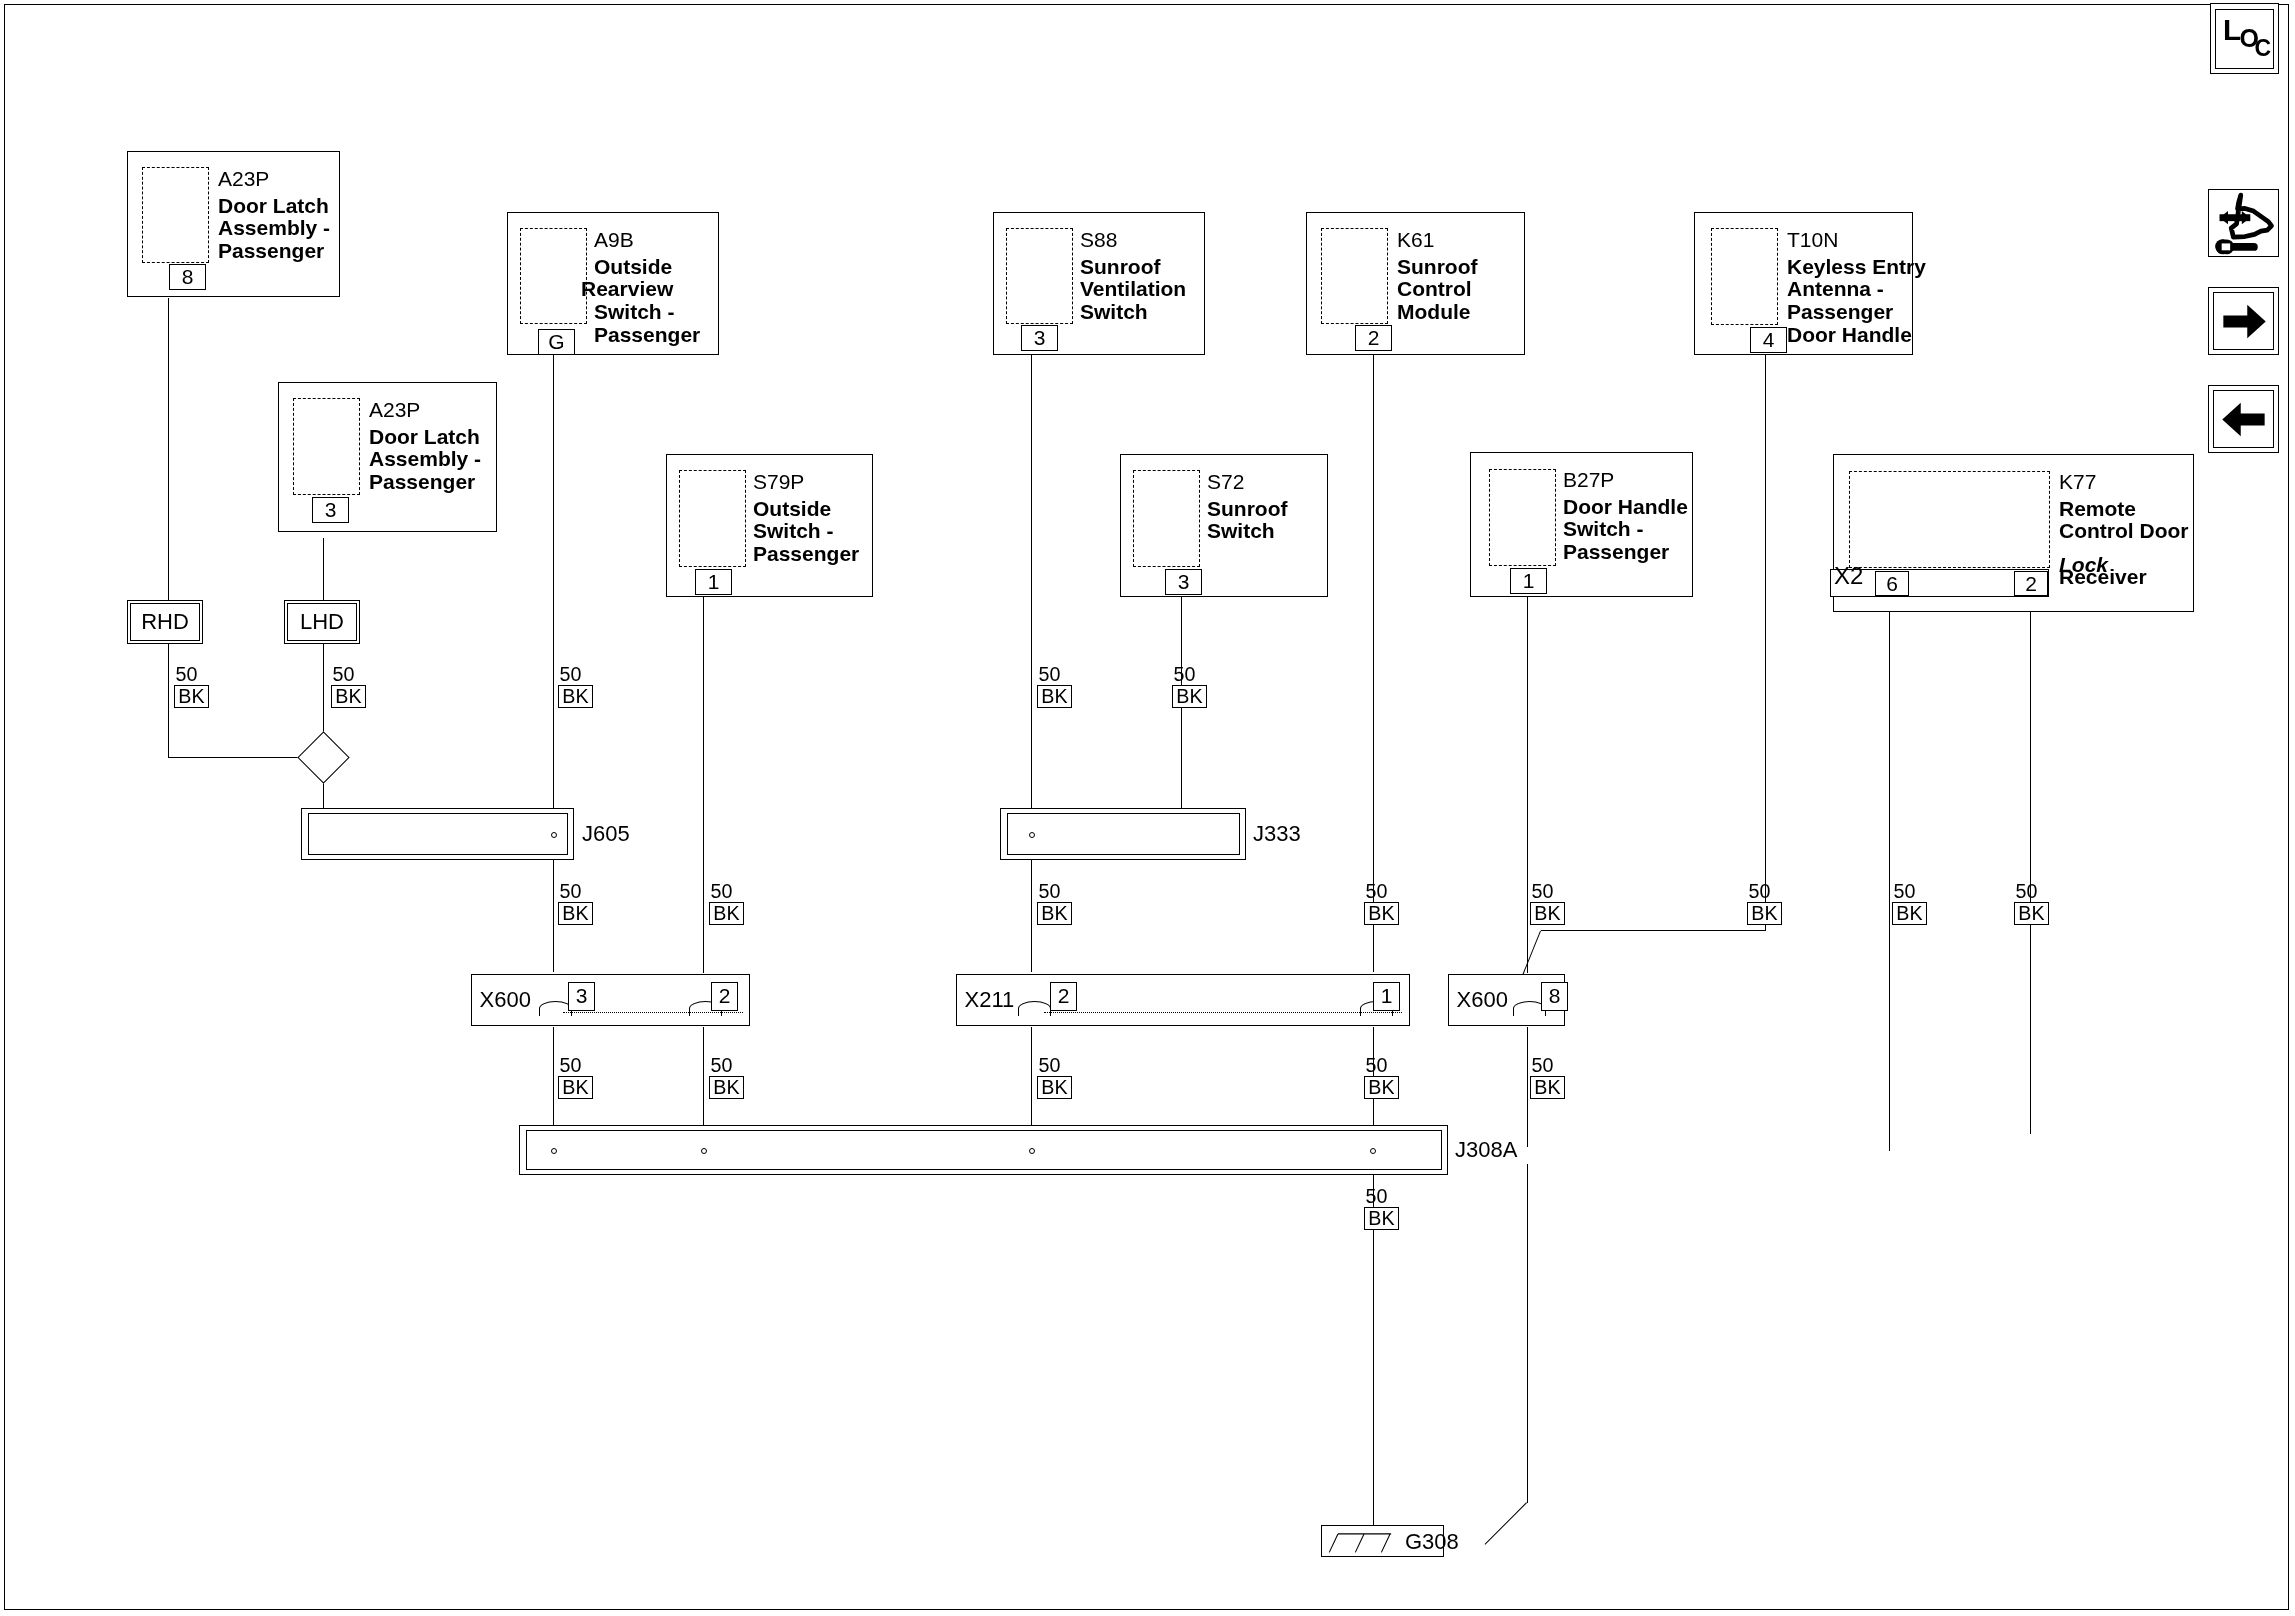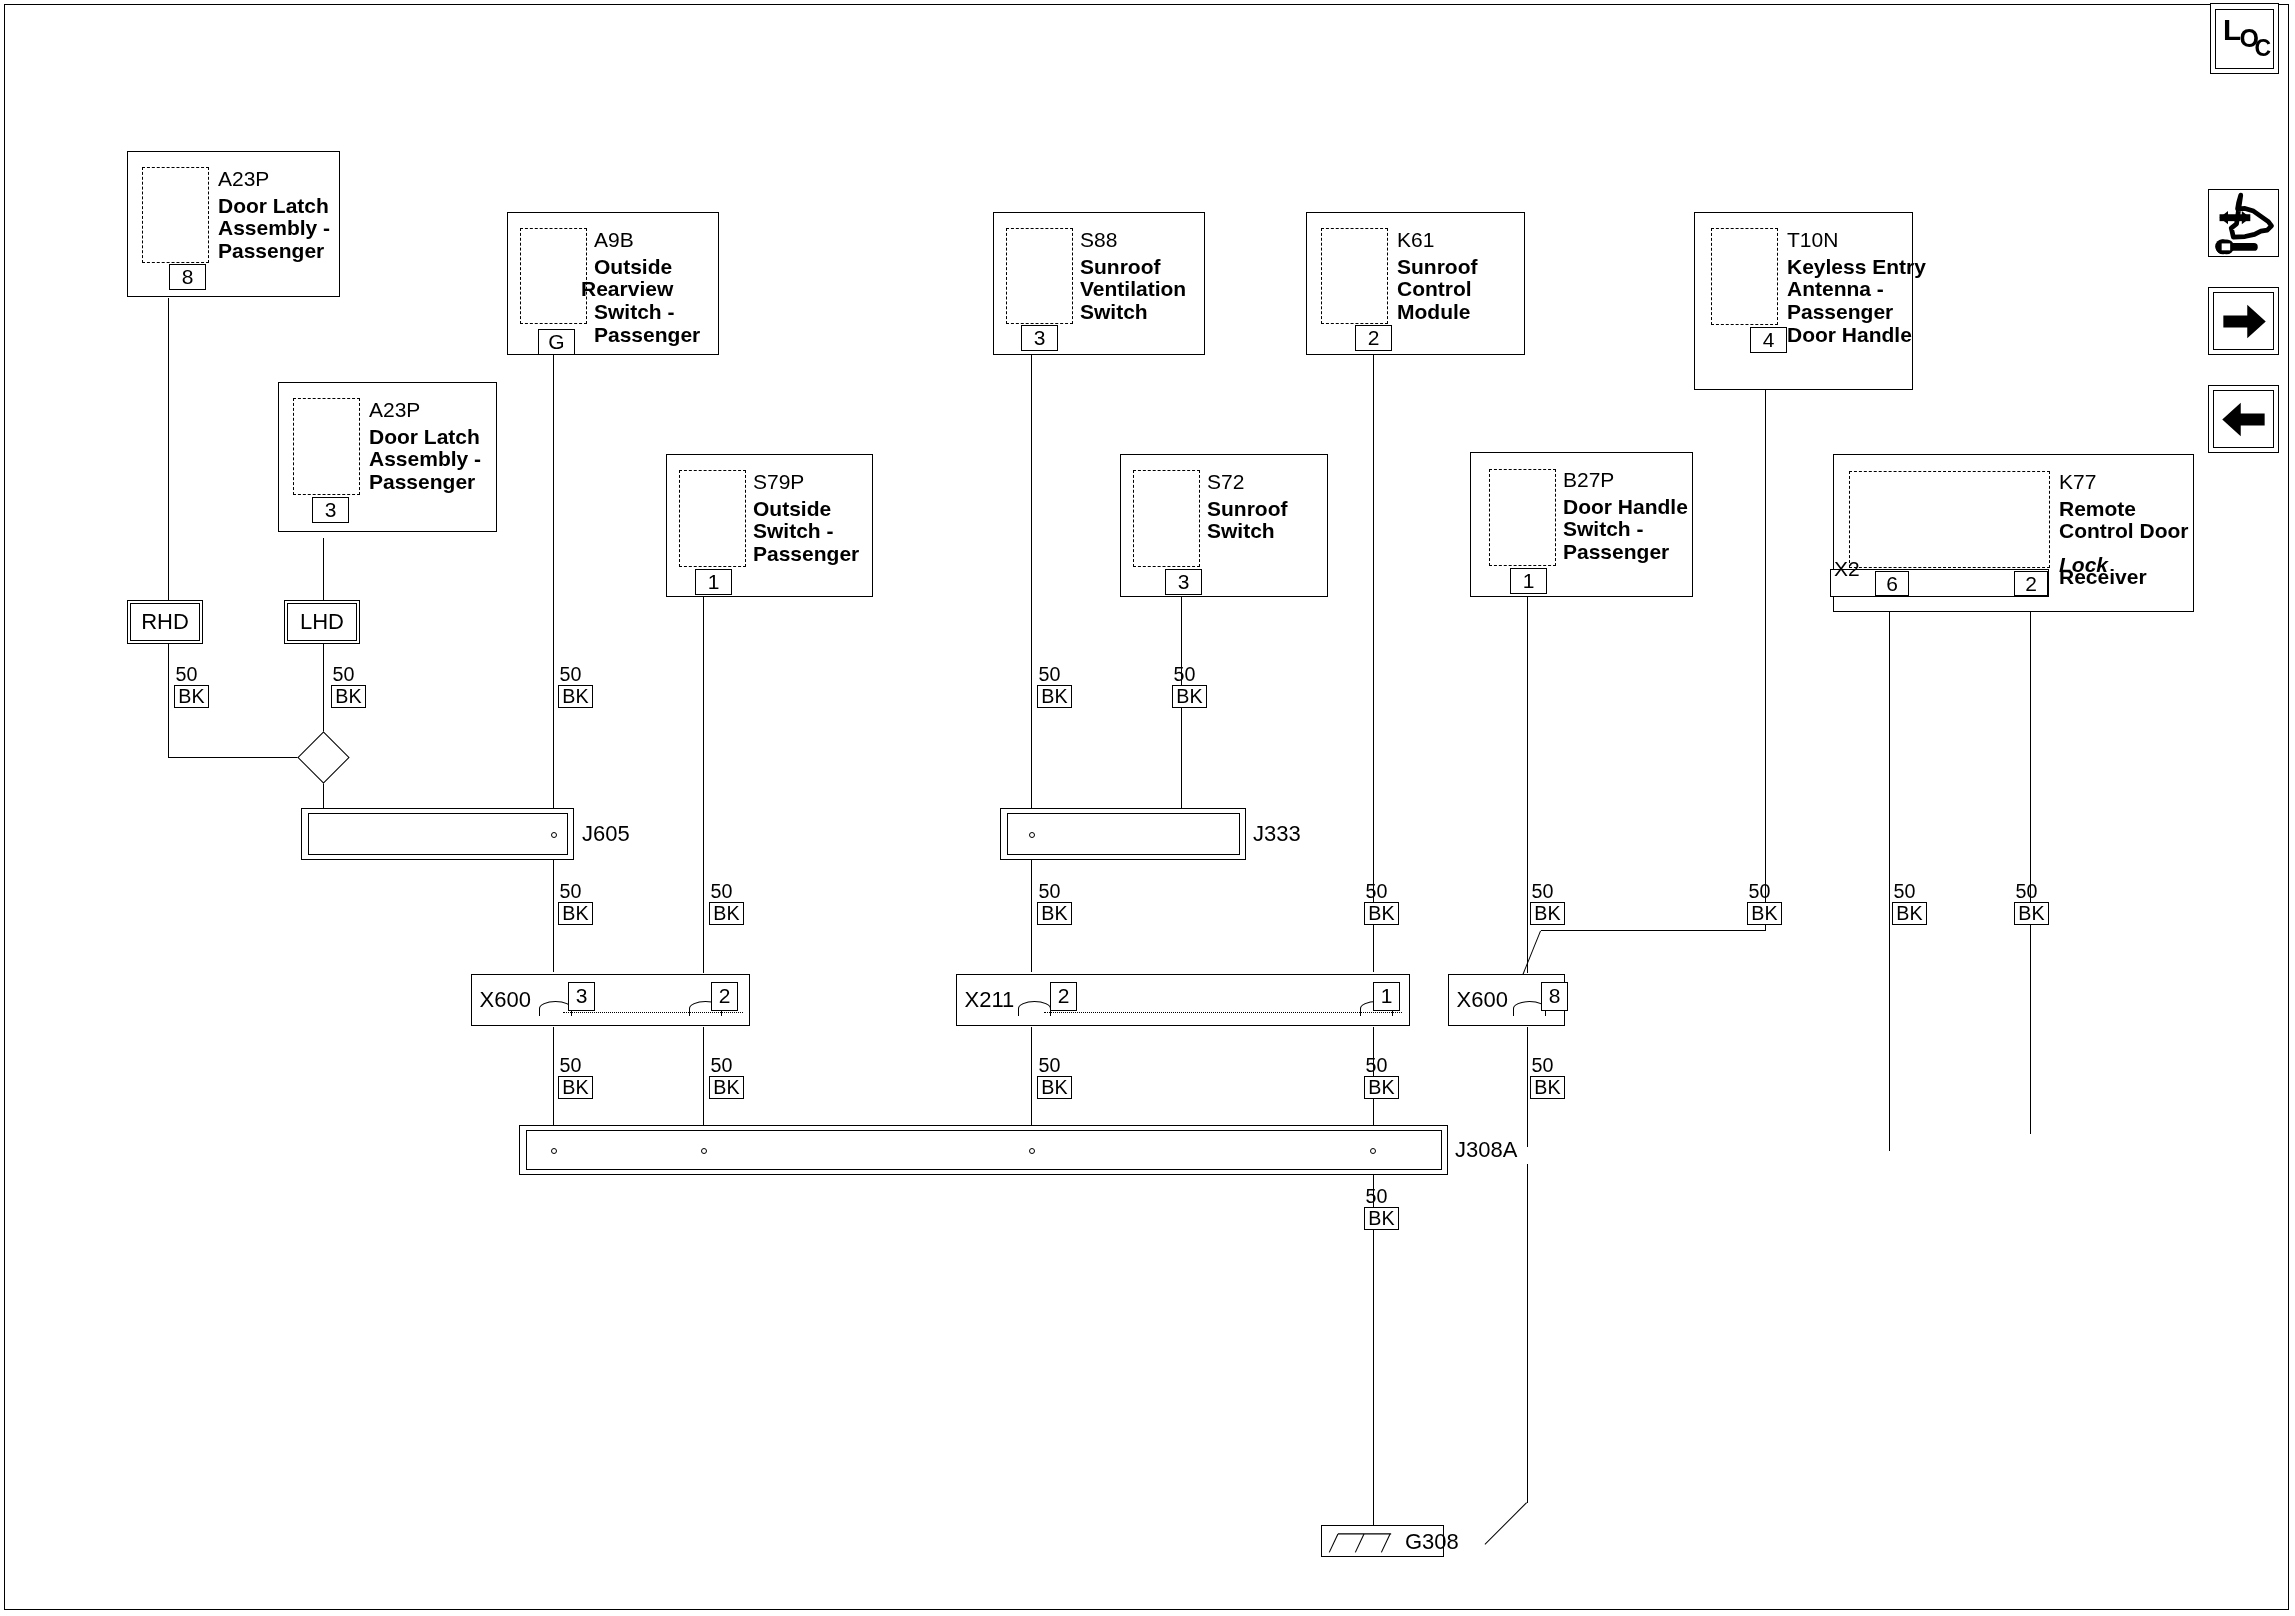"T10N" div.comp { height: 178px -> 143px }
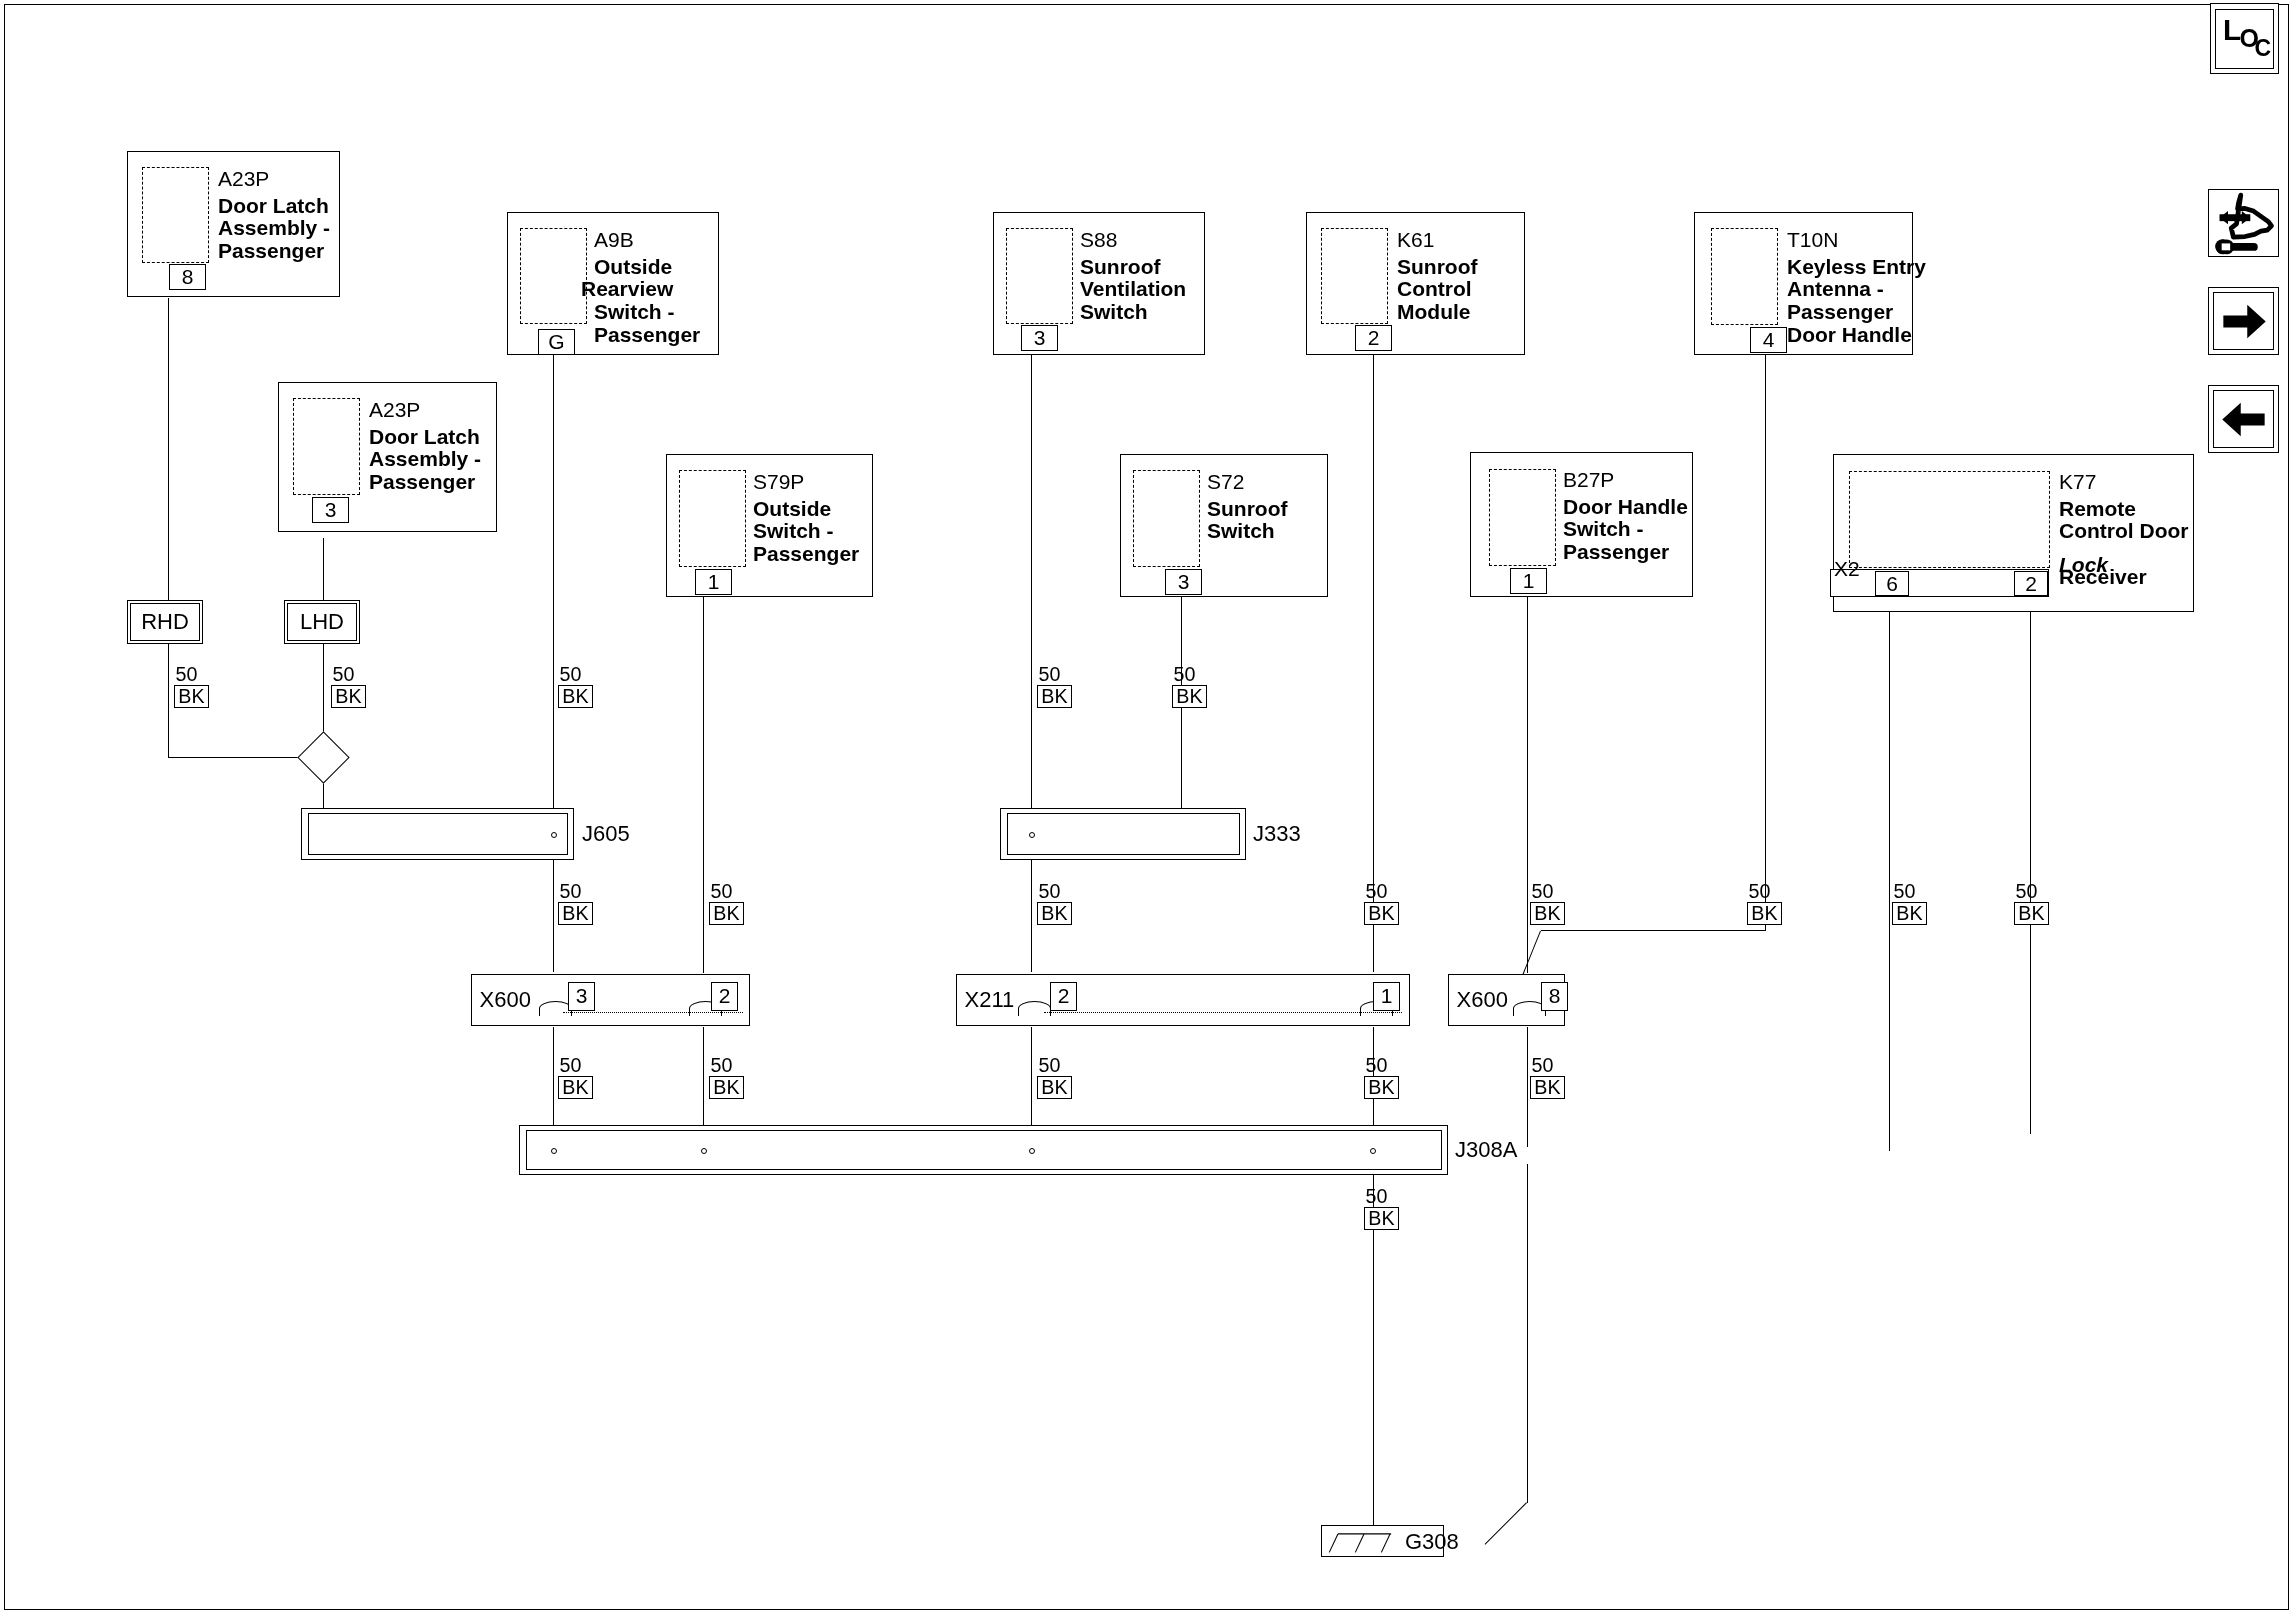"X2" div.ctext { font-size: 21px -> 24px; top: 102px -> 109px }
